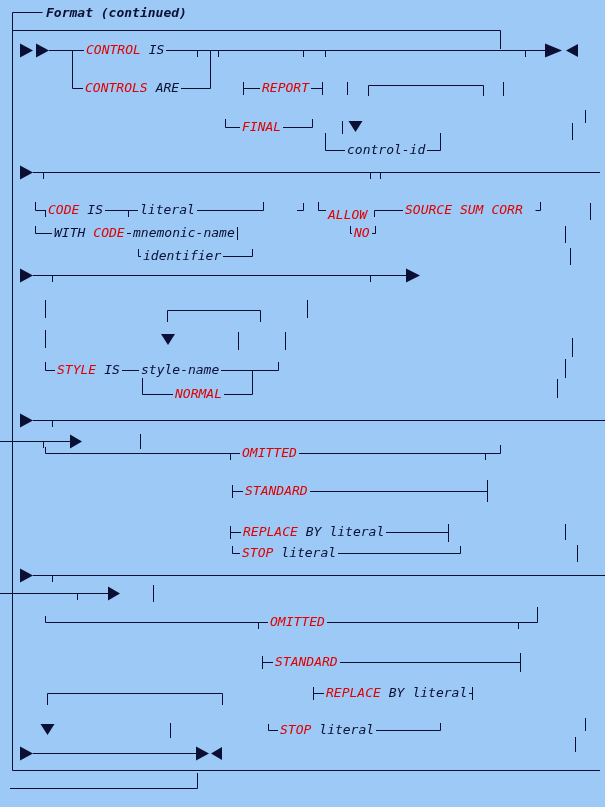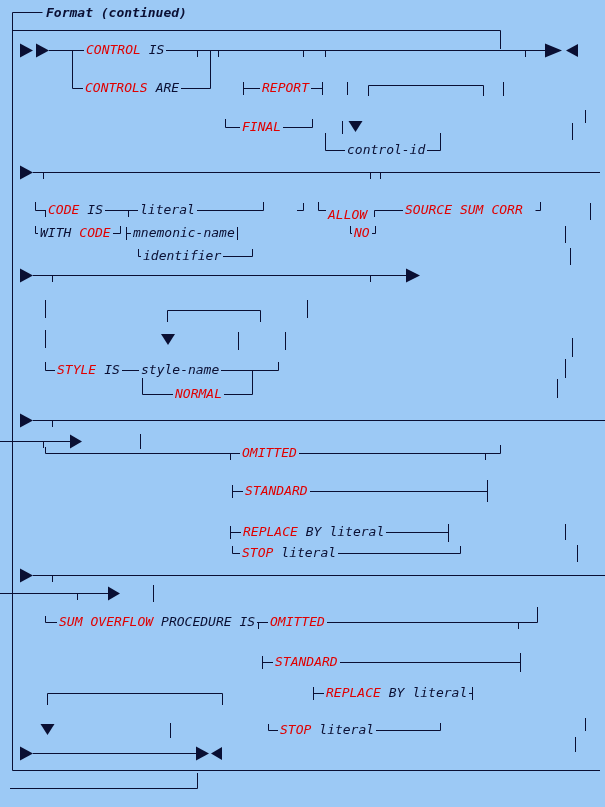"WITH CODE" div.t { left: 38px -> 52px }
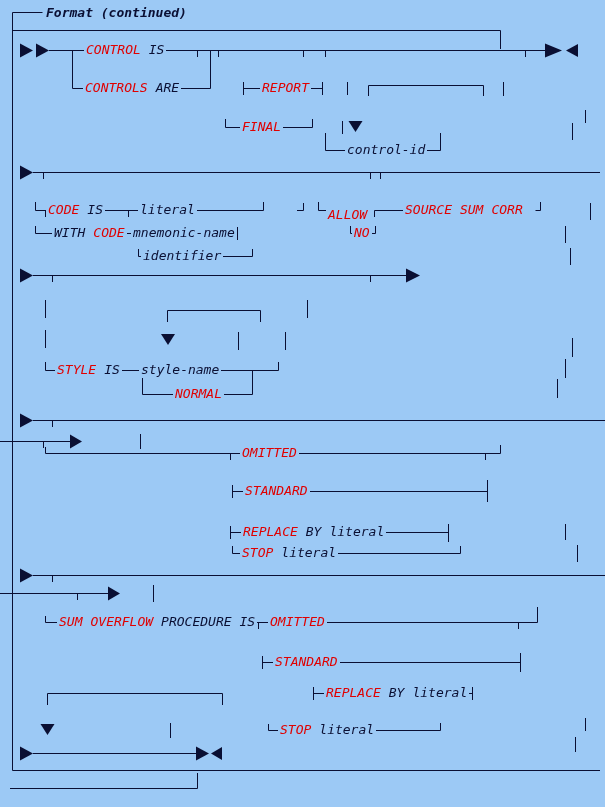"SUM OVERFLOW PROCEDURE IS" div.t { html: <div><span>SUM</span><span>OVERFLOW</span><span>PROCEDURE IS</span></div> -> none }
